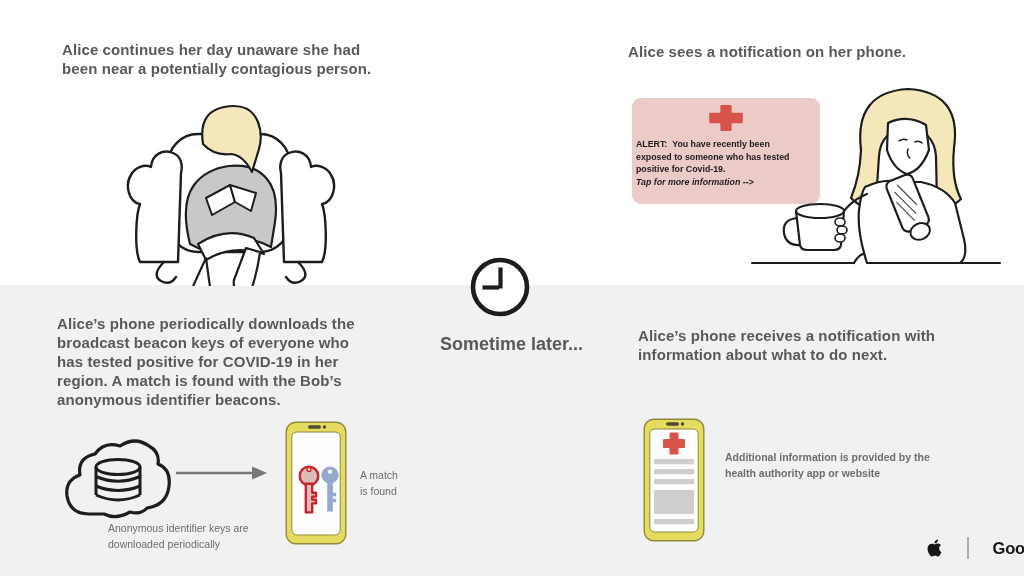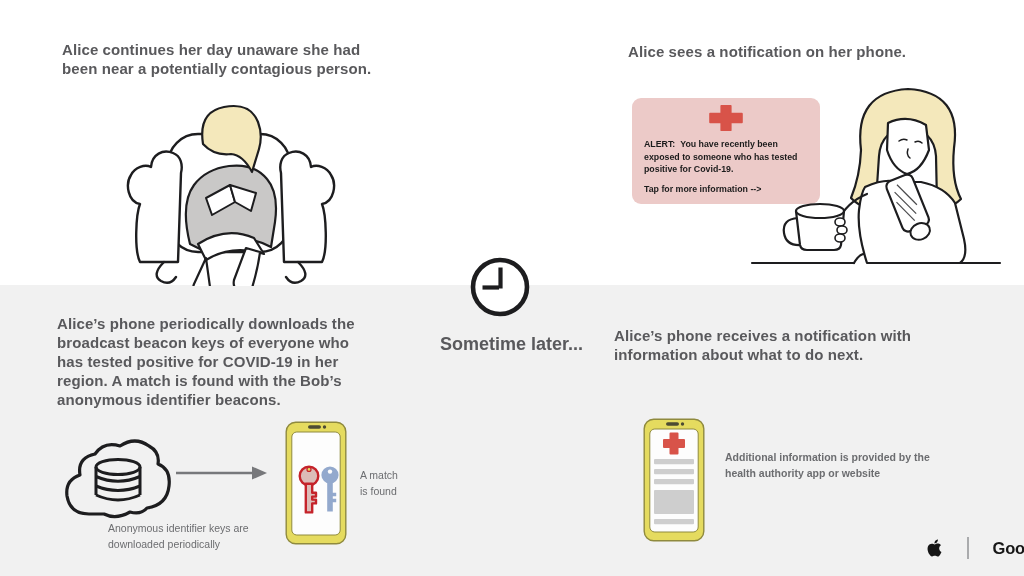"ALERT: You have recently been" .alert-text,.alert-tap { padding-left: 12px -> 4px }
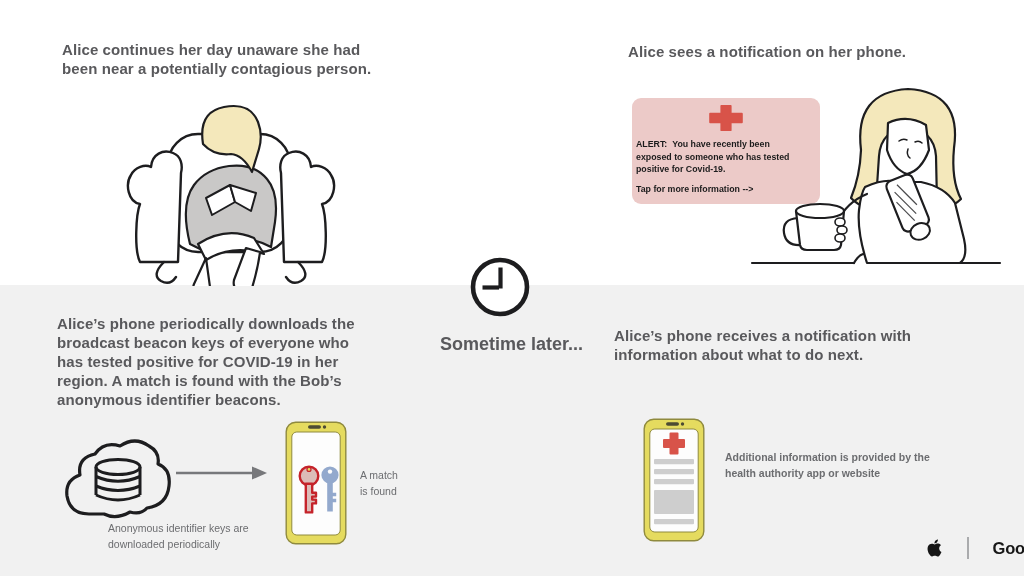"Tap for more information -->" .alert-tap { font-style: none -> italic; margin-top: 7px -> 0 }
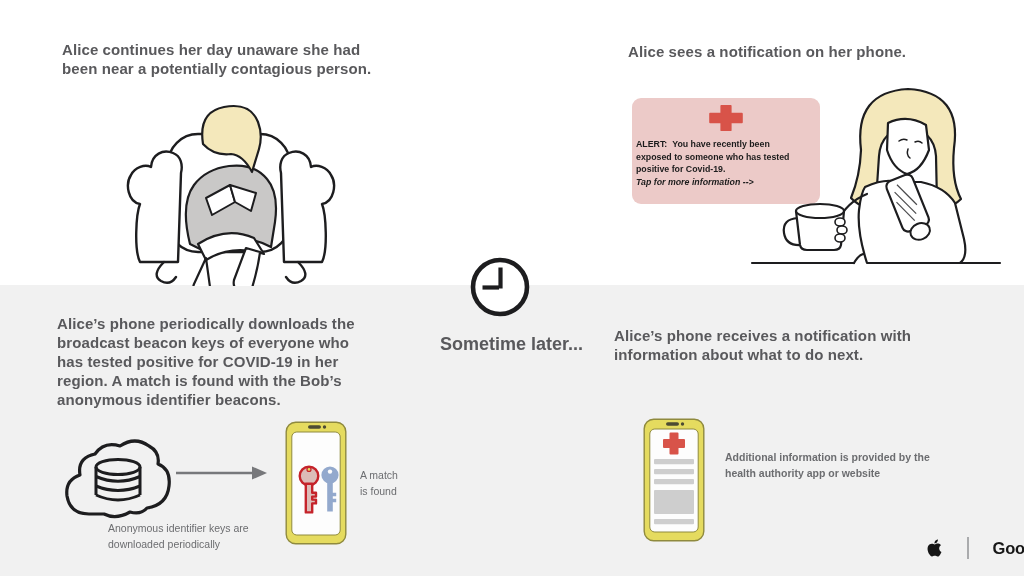"Alice’s phone receives a notification" div.heading { left: 614px -> 638px }
